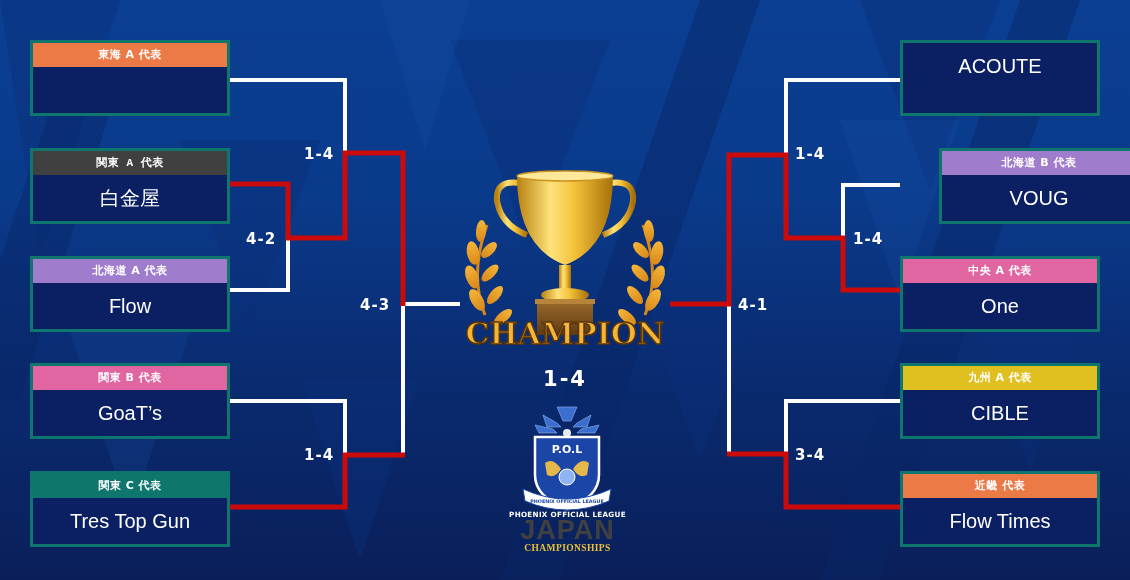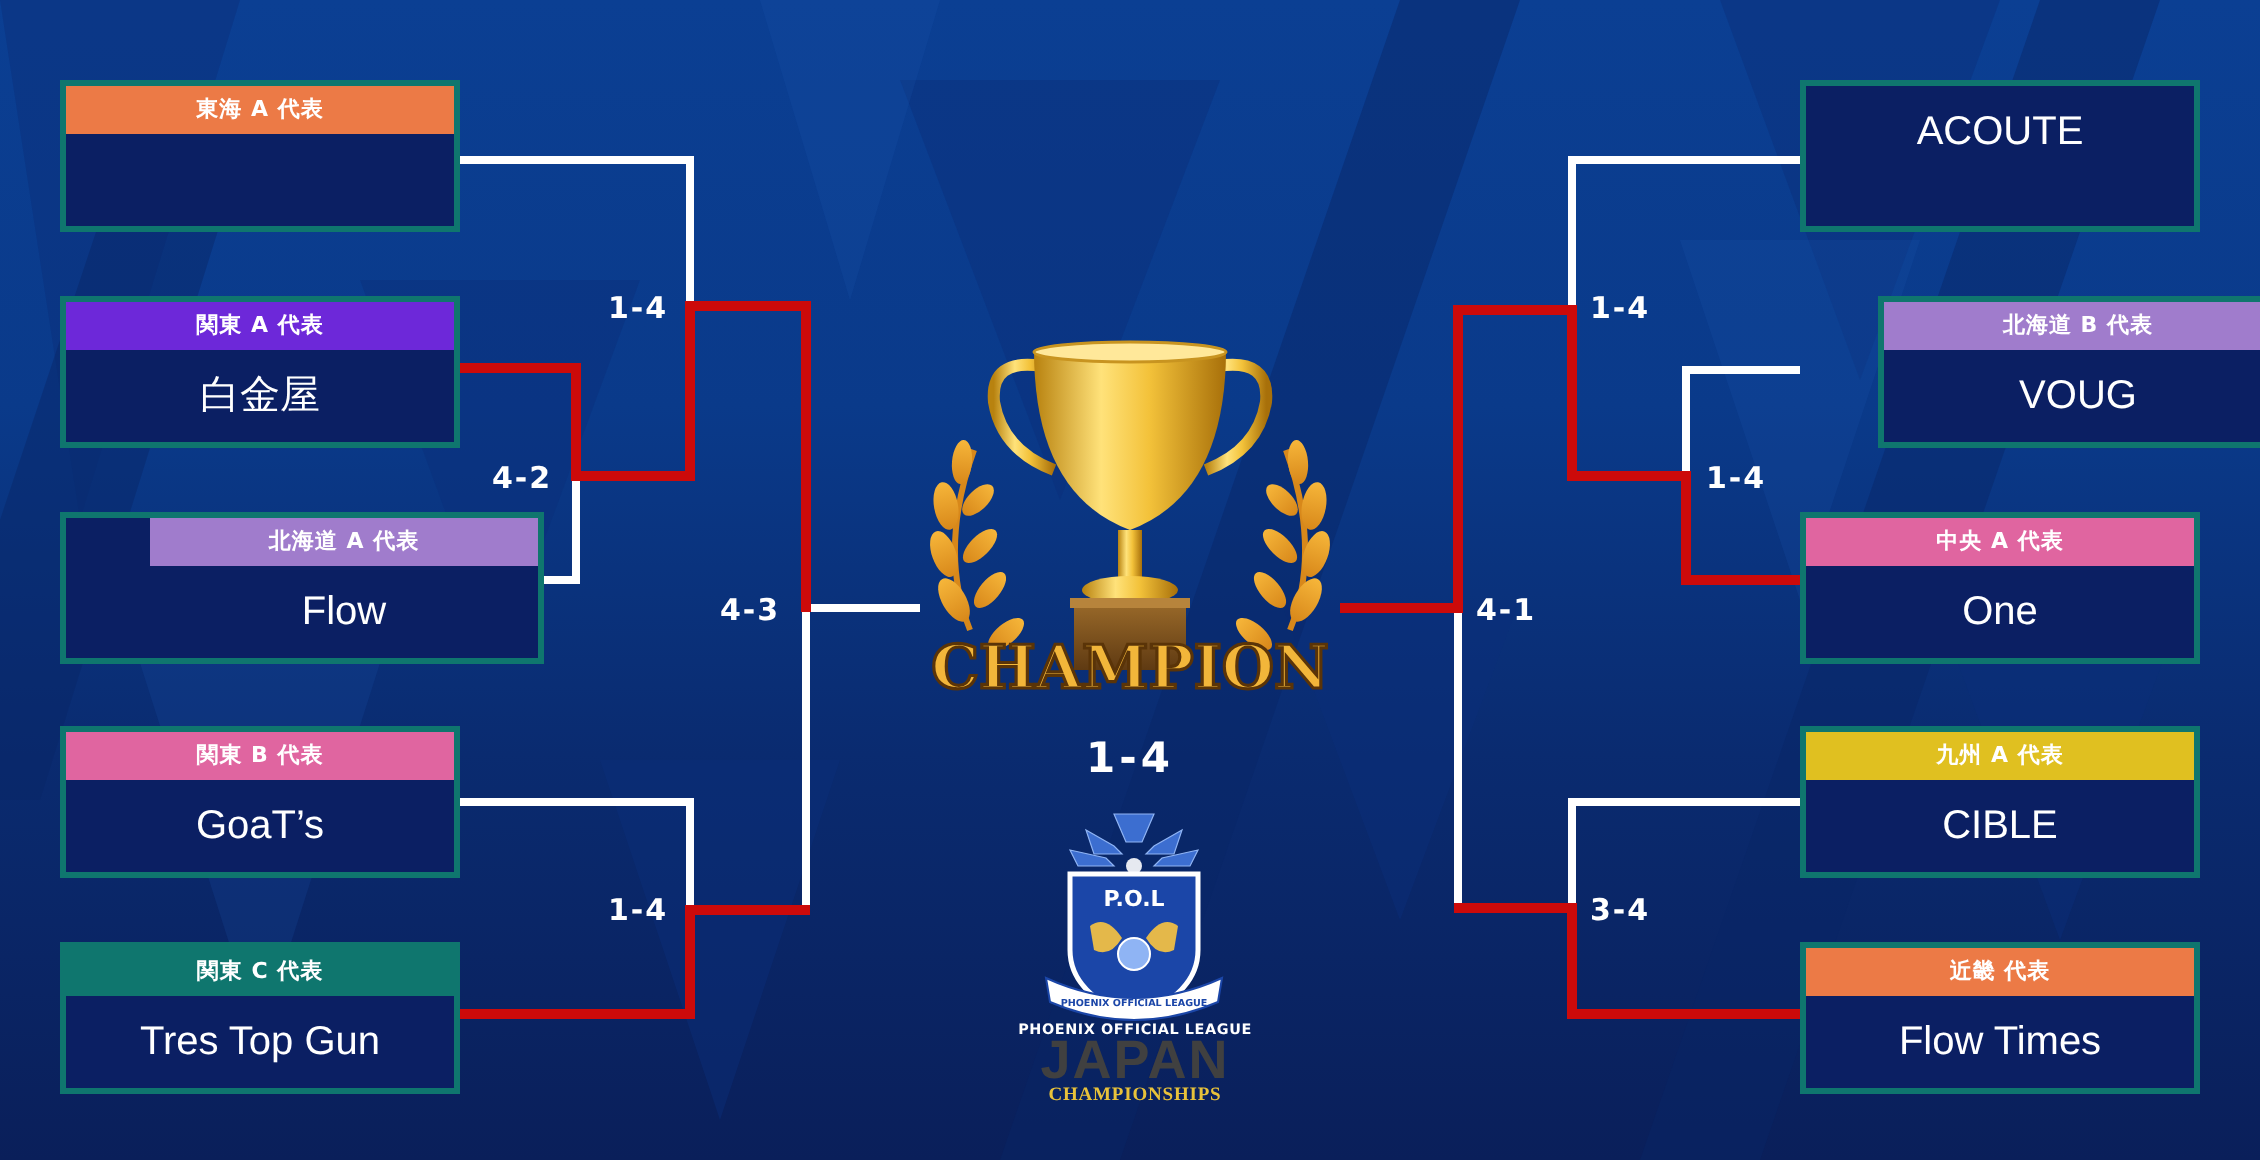"関東 A 代表" div.hdr { background: #6d28d9 -> #404040; font-family: none -> Liberation Mono, monospace }
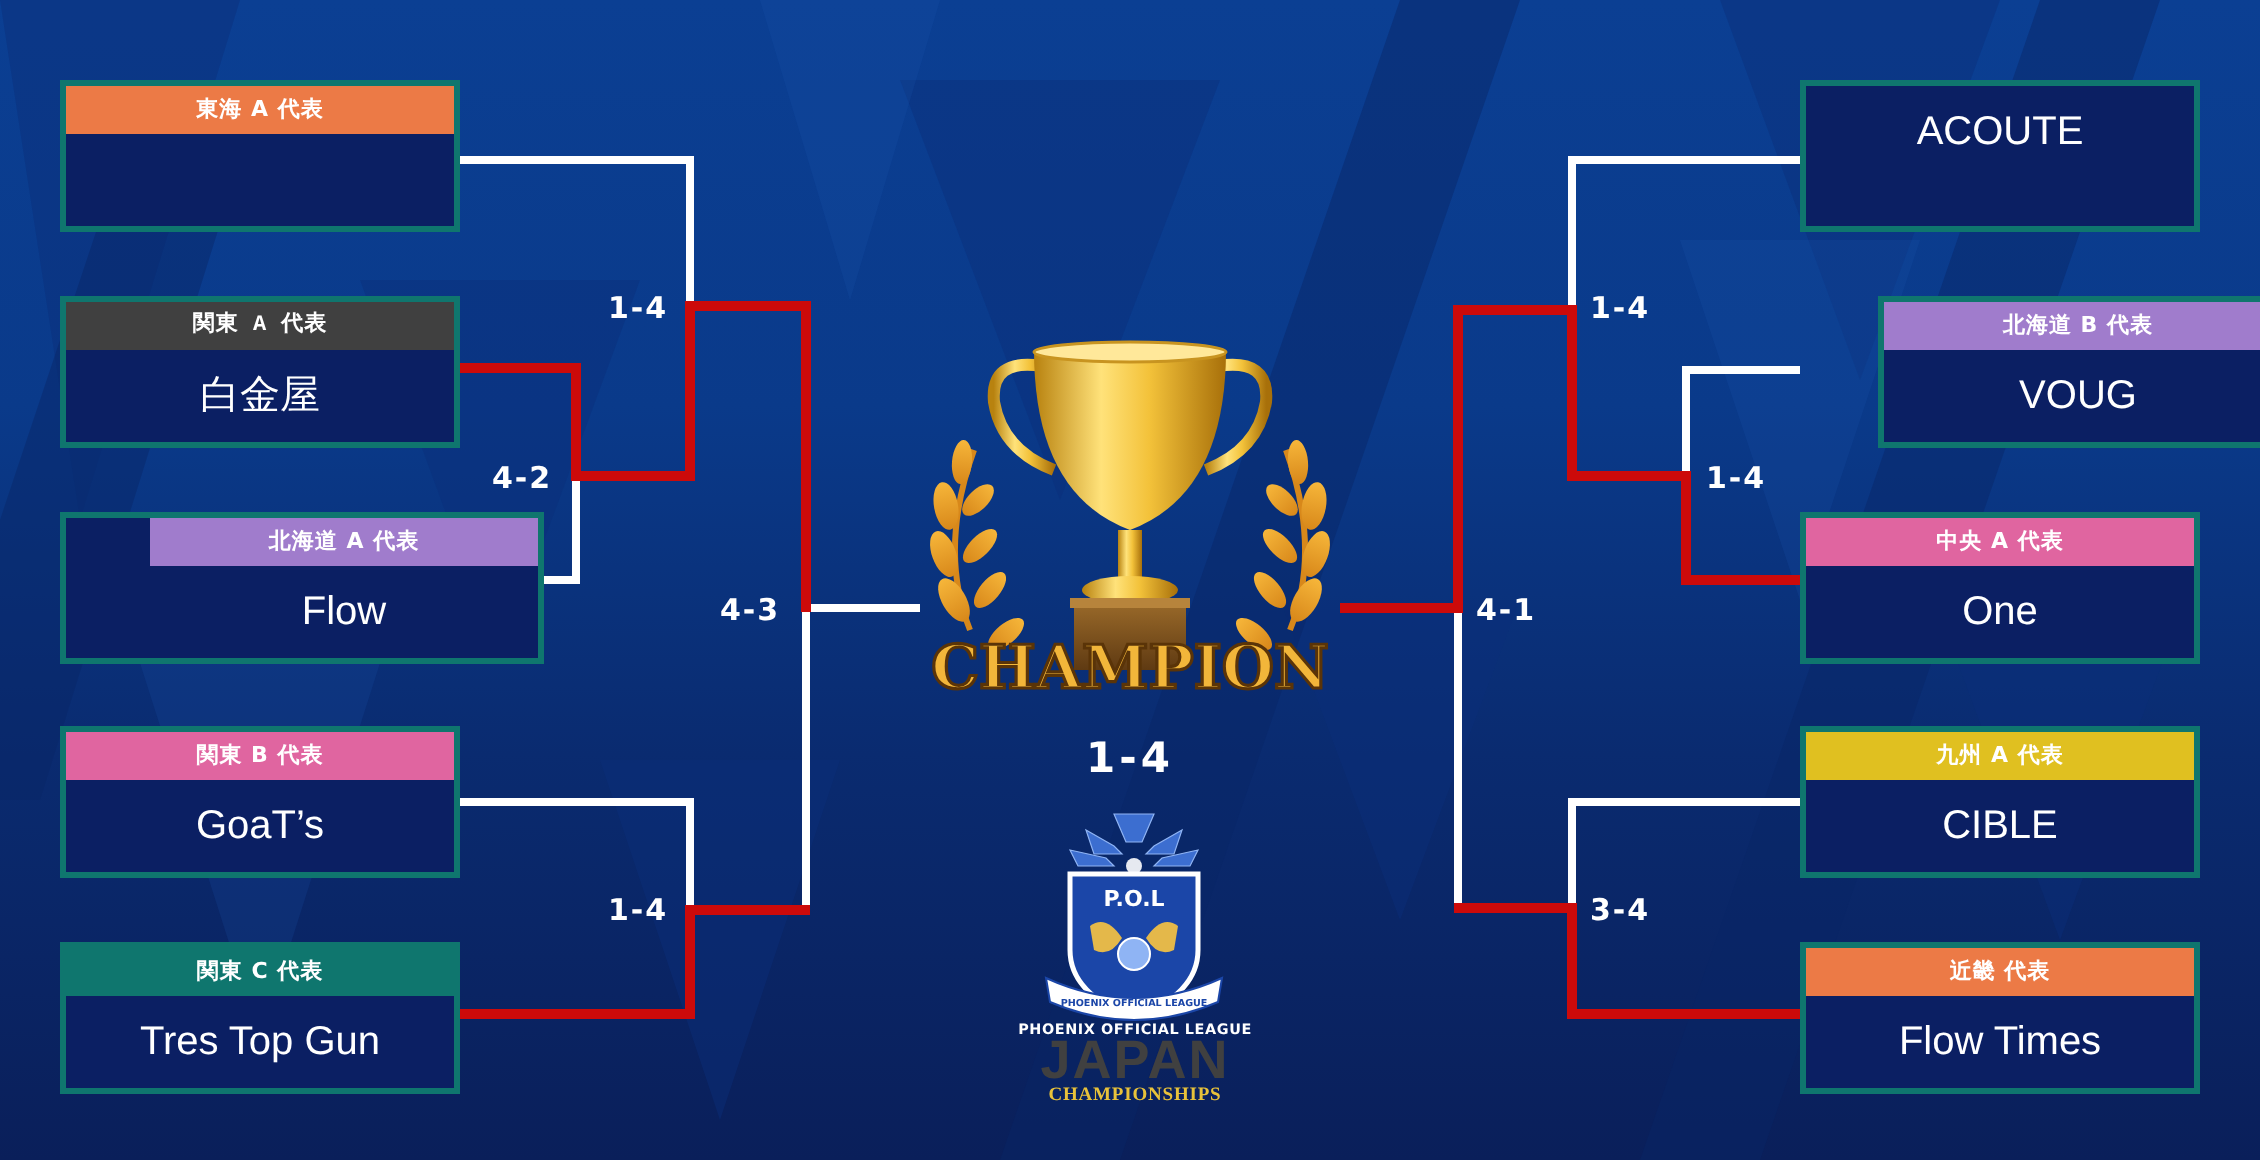"北海道 A 代表" div.card { padding-left: 42px -> none }
